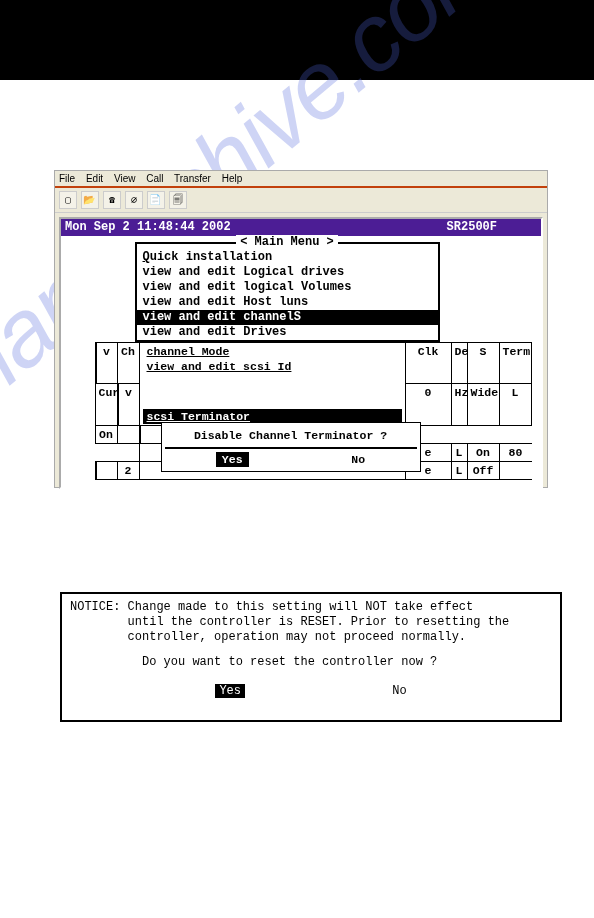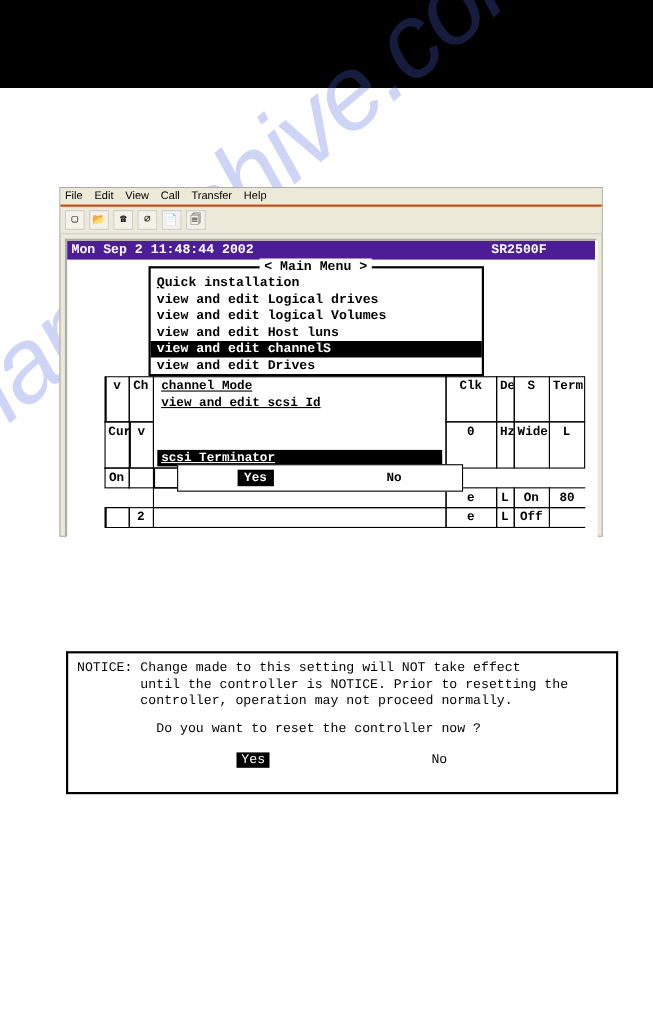"Disable Channel Terminator ?" div.msg { html: none -> <div>Disable Channel Terminator ?</div> }
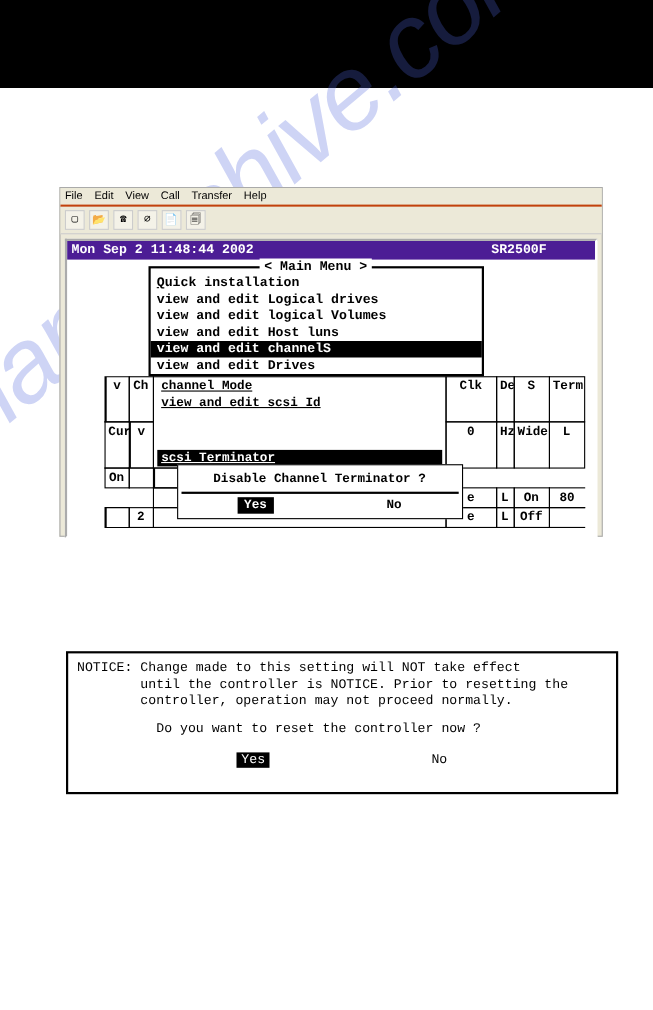"until the controller is NOTICE." div.line { text: NOTICE -> RESET }
